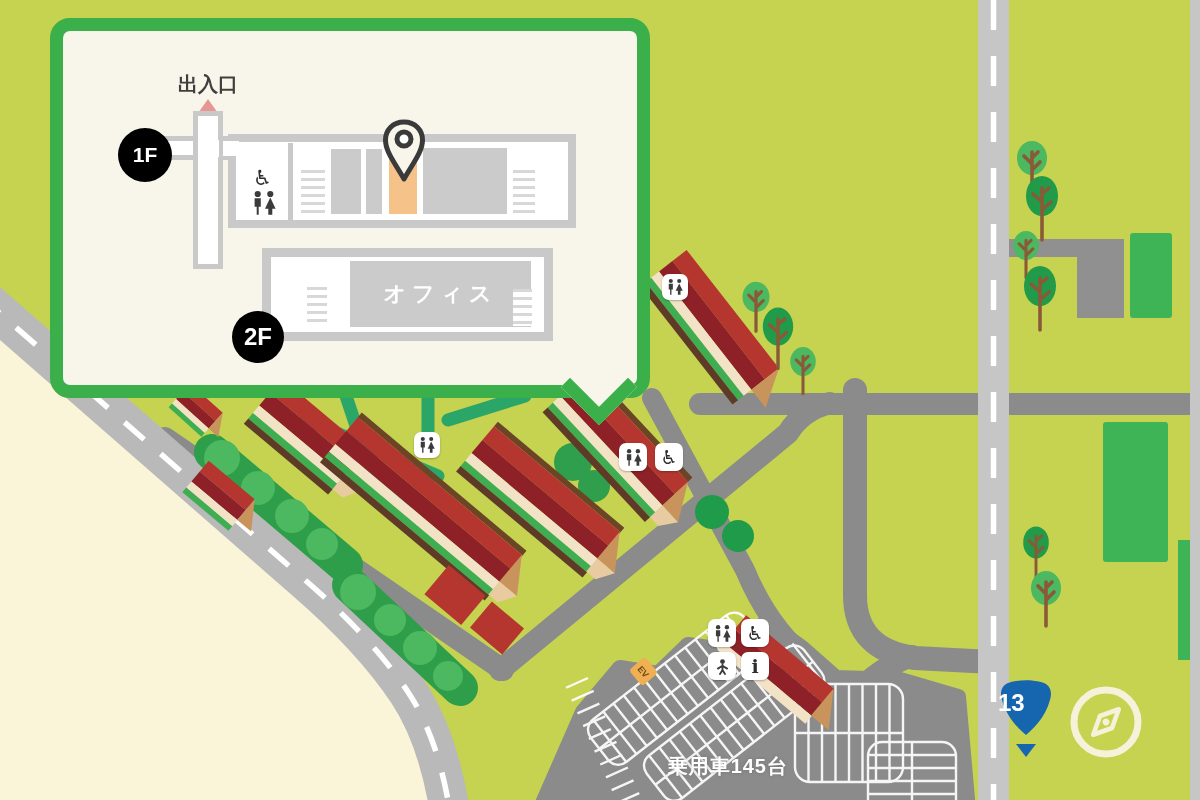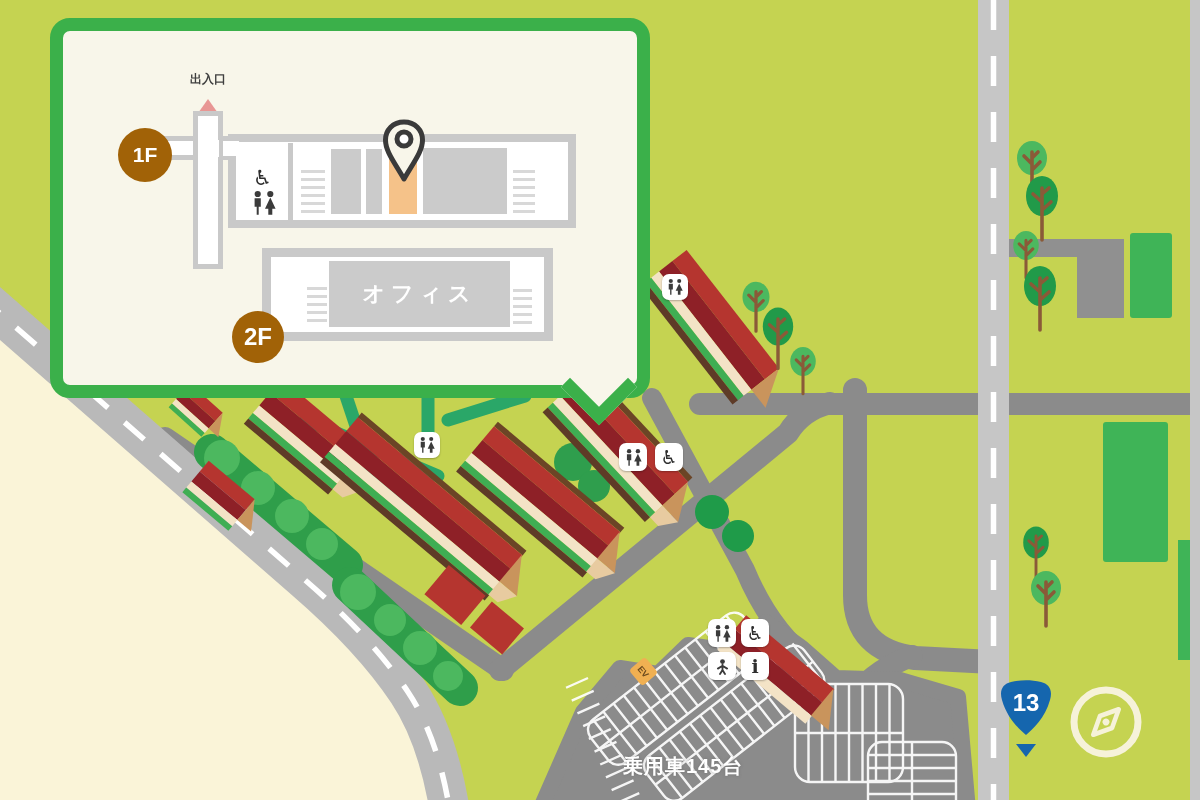"出入口" .entrance-label { font-size: 12px -> 20px }
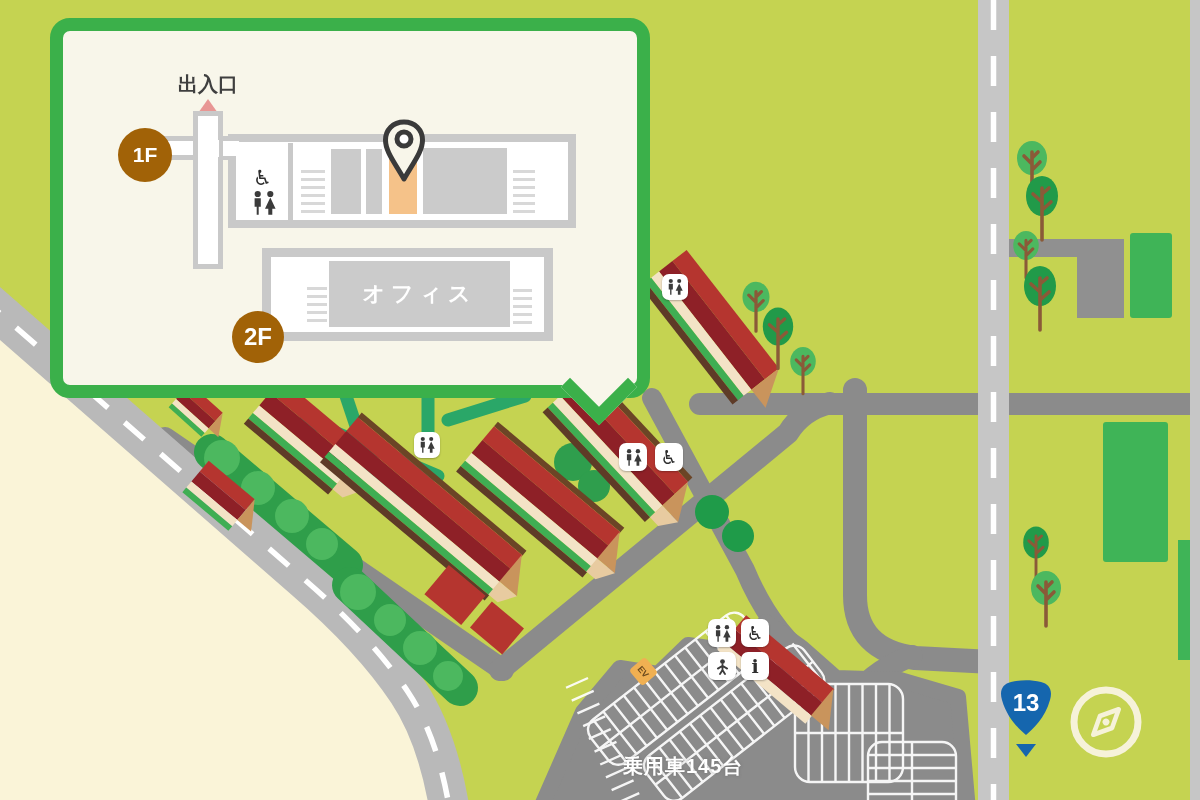"1F" .floor-badge { background: #a16207 -> #000000 }
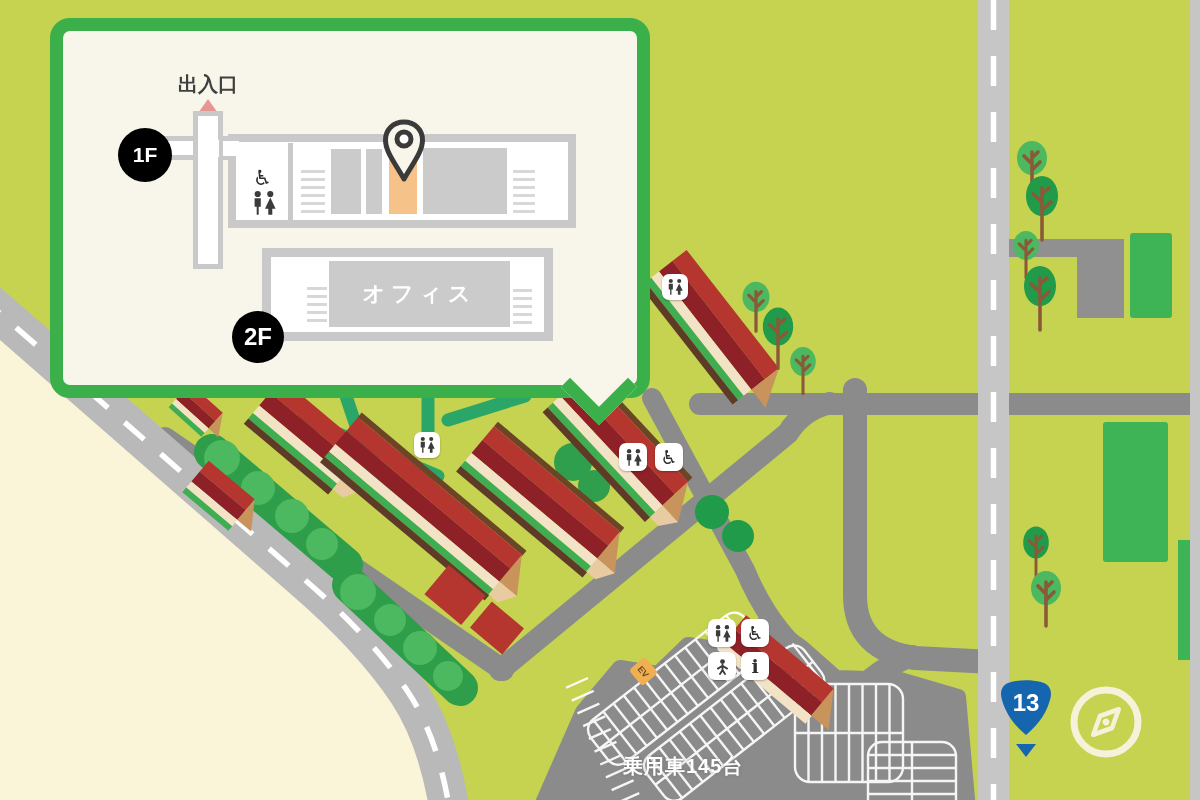"オフィス" .office-label { margin-left: none -> 21px }
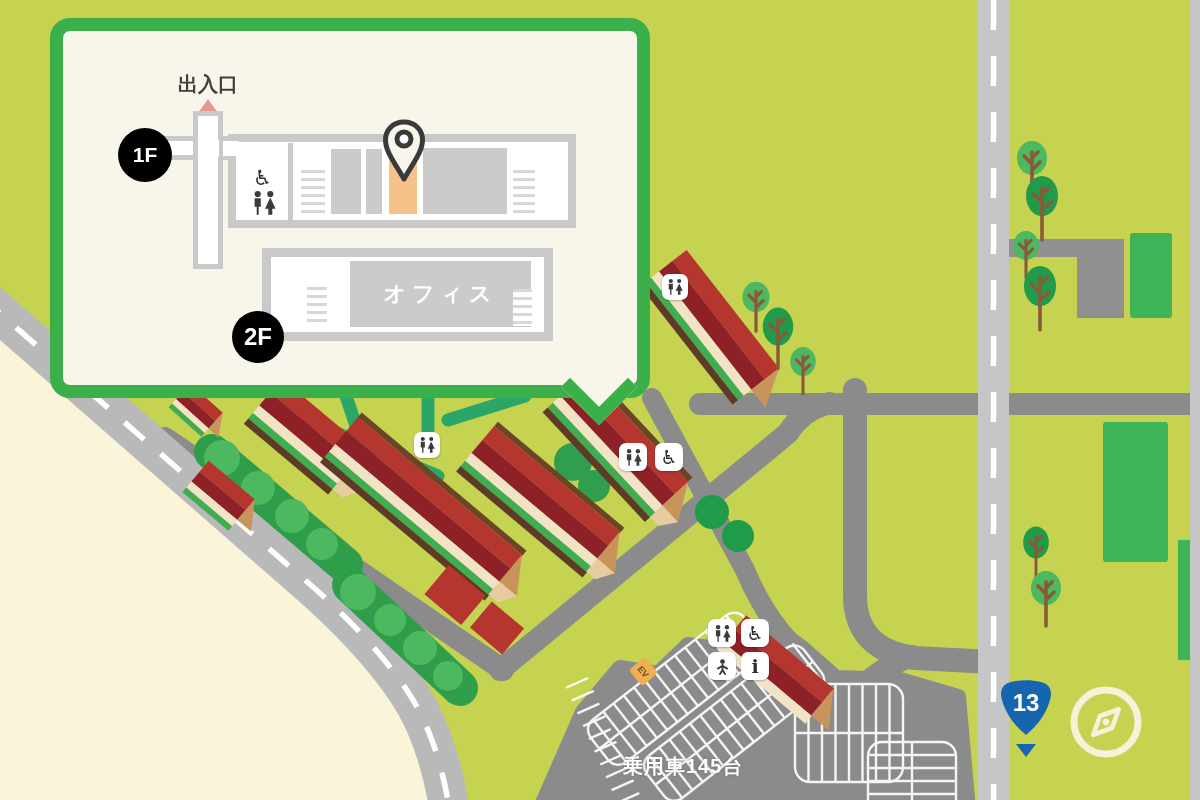"13" .route-shield .num { text-align: center -> left }
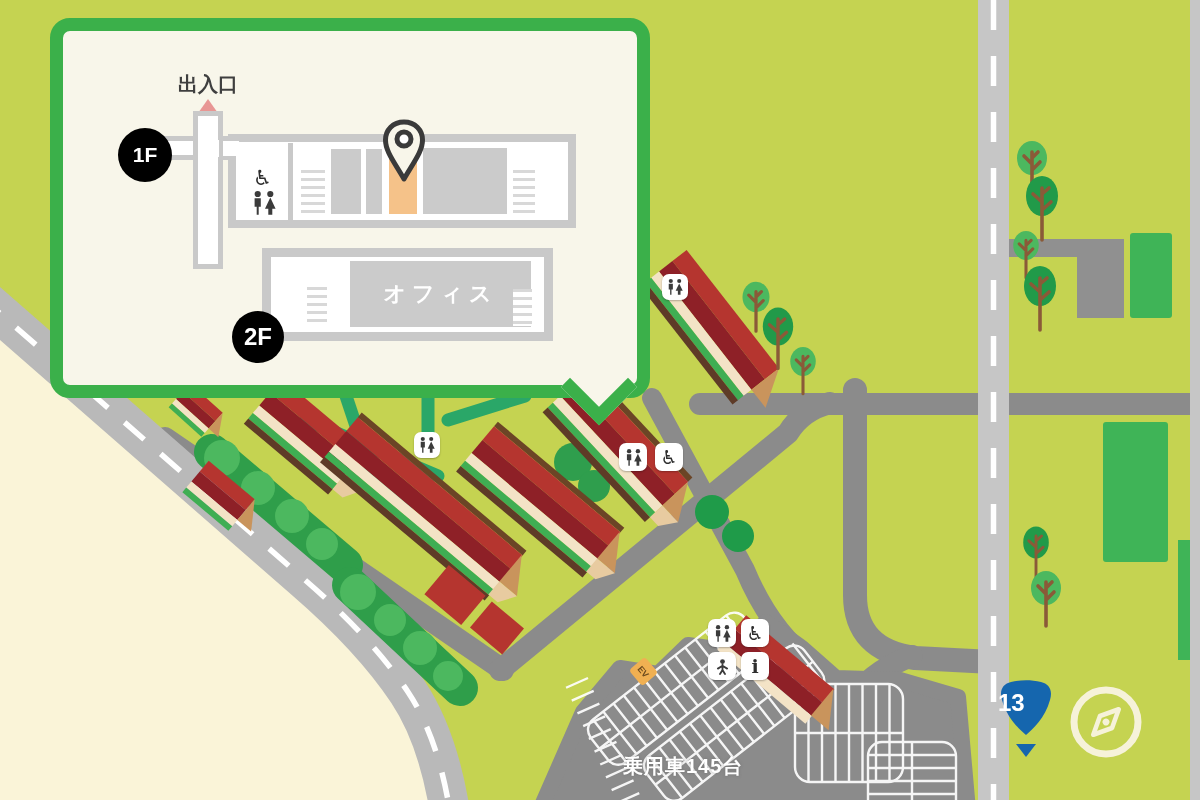"乗用車145台" .parking-label { text-align: left -> right }
